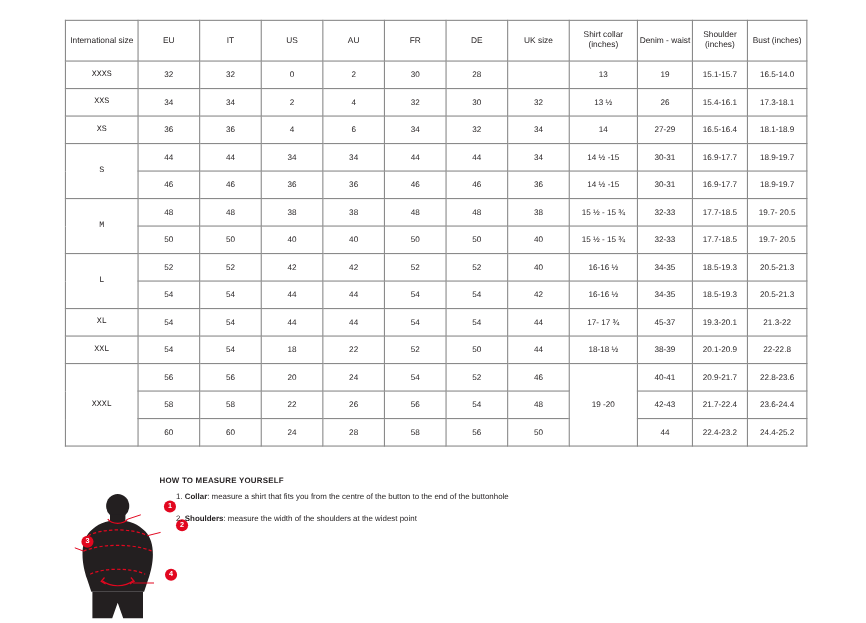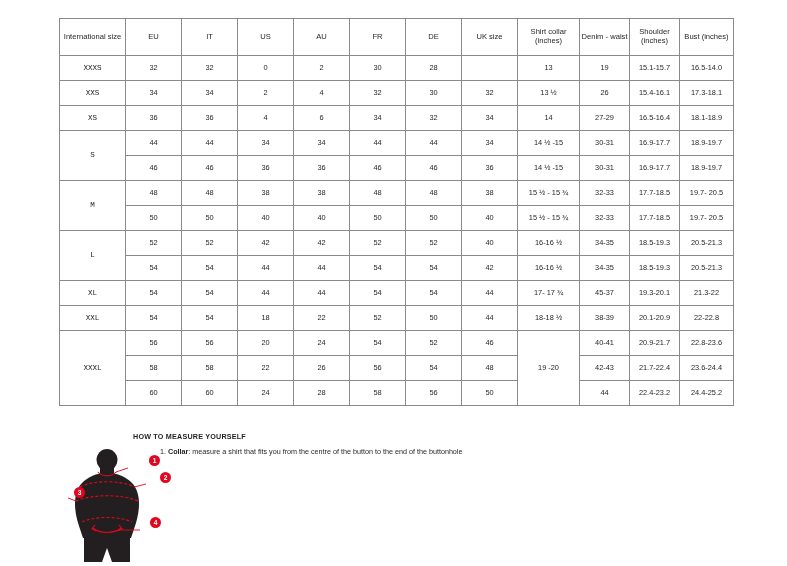"HOW TO MEASURE YOURSELF" .measure-title { left: 133px -> 145px }
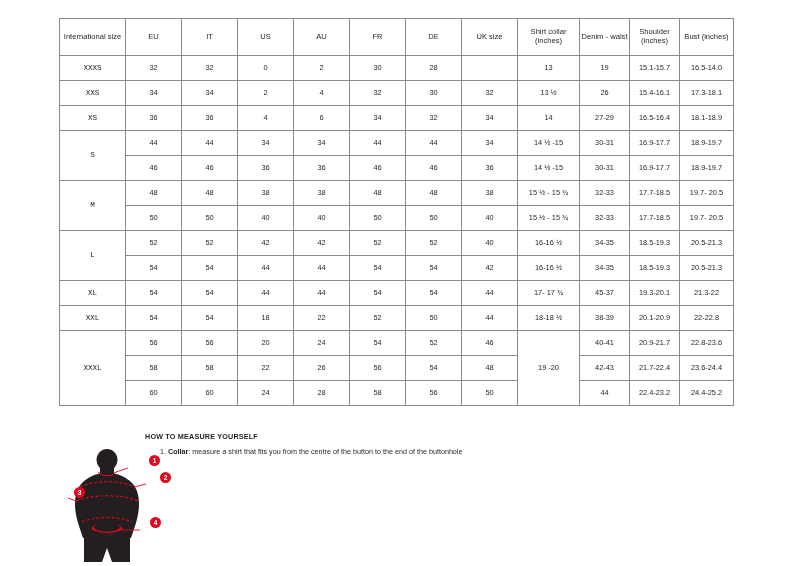"2. Shoulders: measure the width" div.line { html: none -> <div> <span>2.</span> <b>Shoulders</b><span>: measure the width of the shoulders at the widest point</span> </div> }
